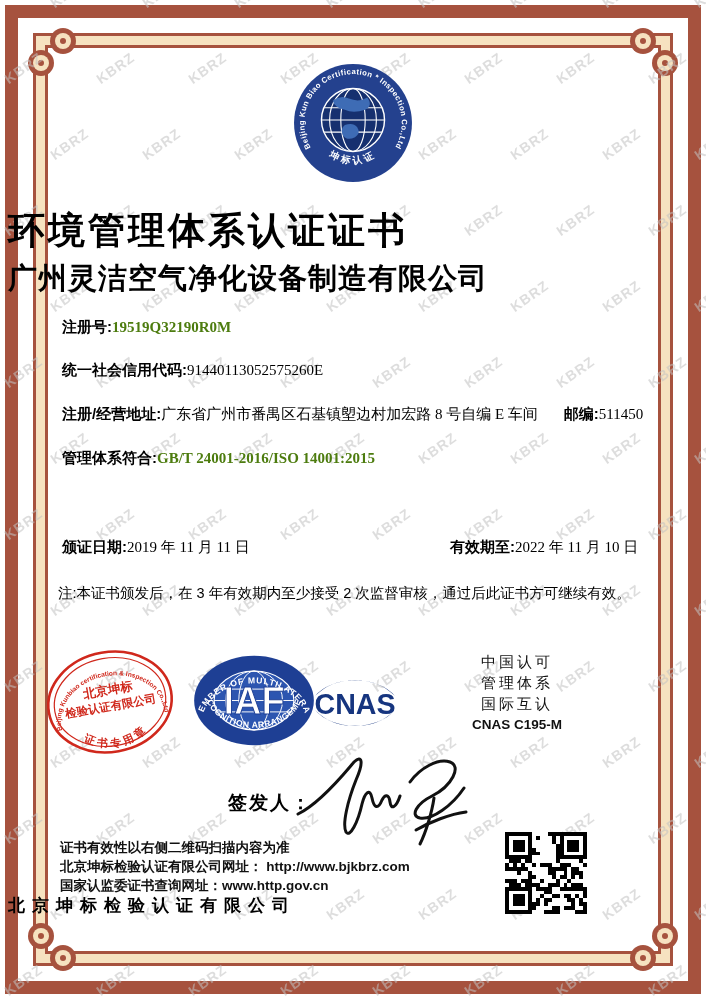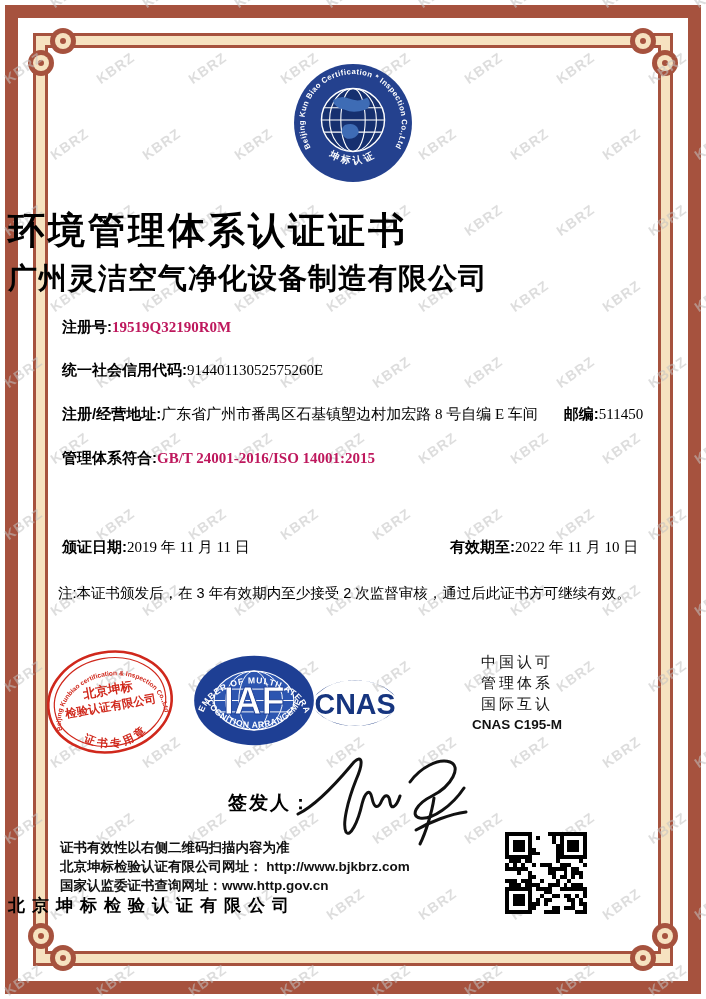"19519Q32190R0M" .valb { color: #be185d -> #4d7c0f }
